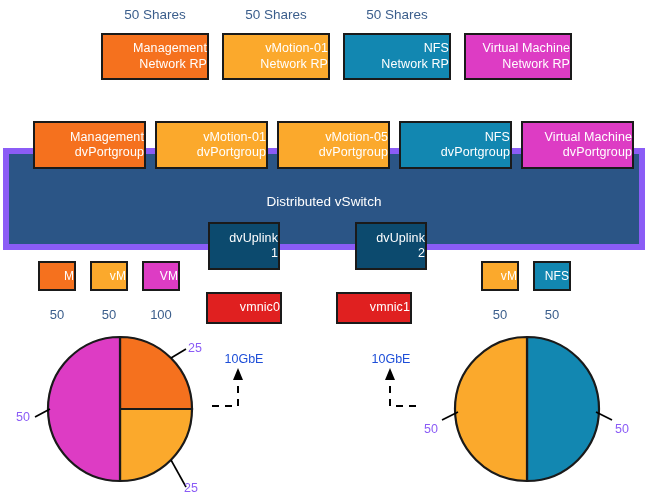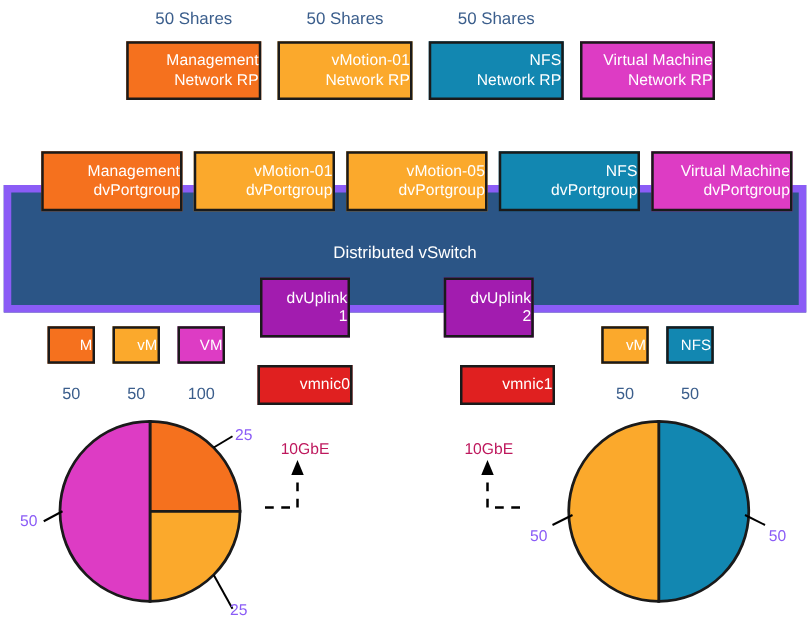"dvUplink" .uplink { background: #a21caf -> #0c4a6e }
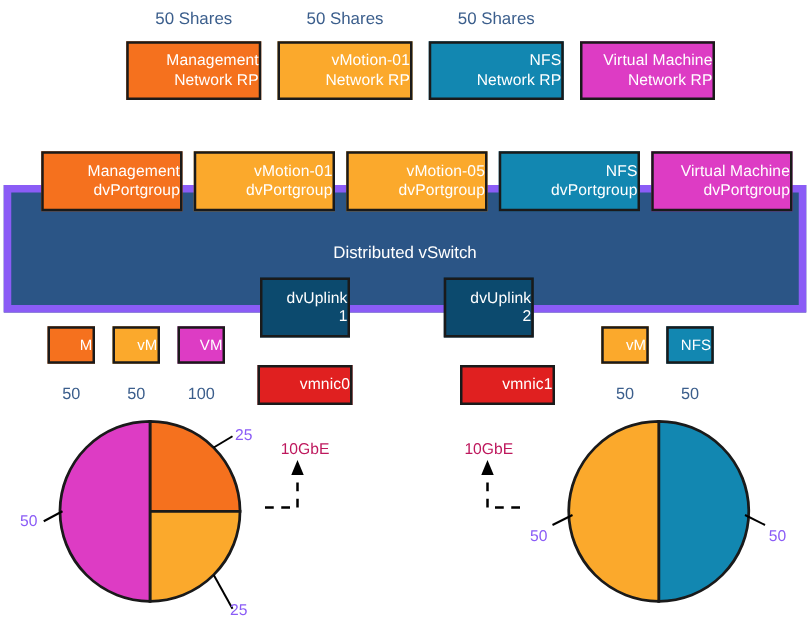"vmnic1" div.node { left: 368px -> 336px }
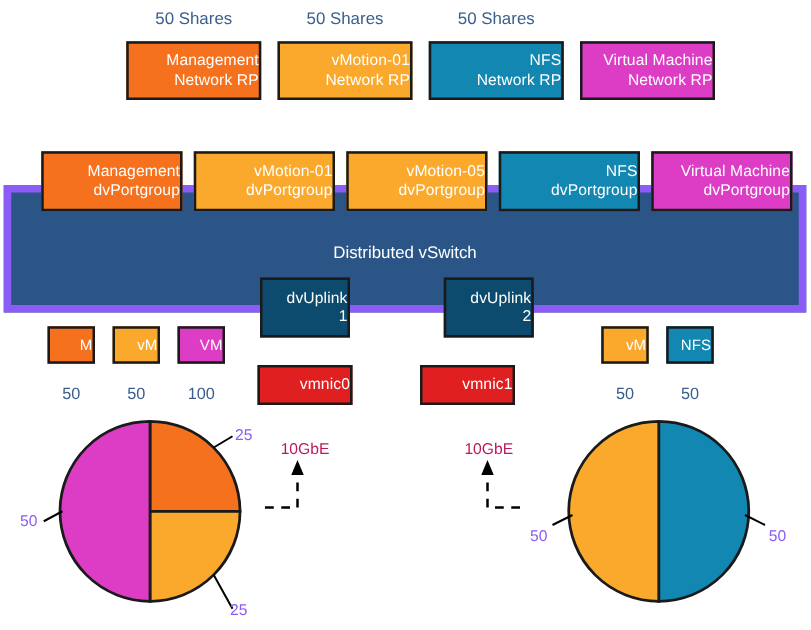"10GbE" .gbe { color: #be185d -> #1d4ed8 }
